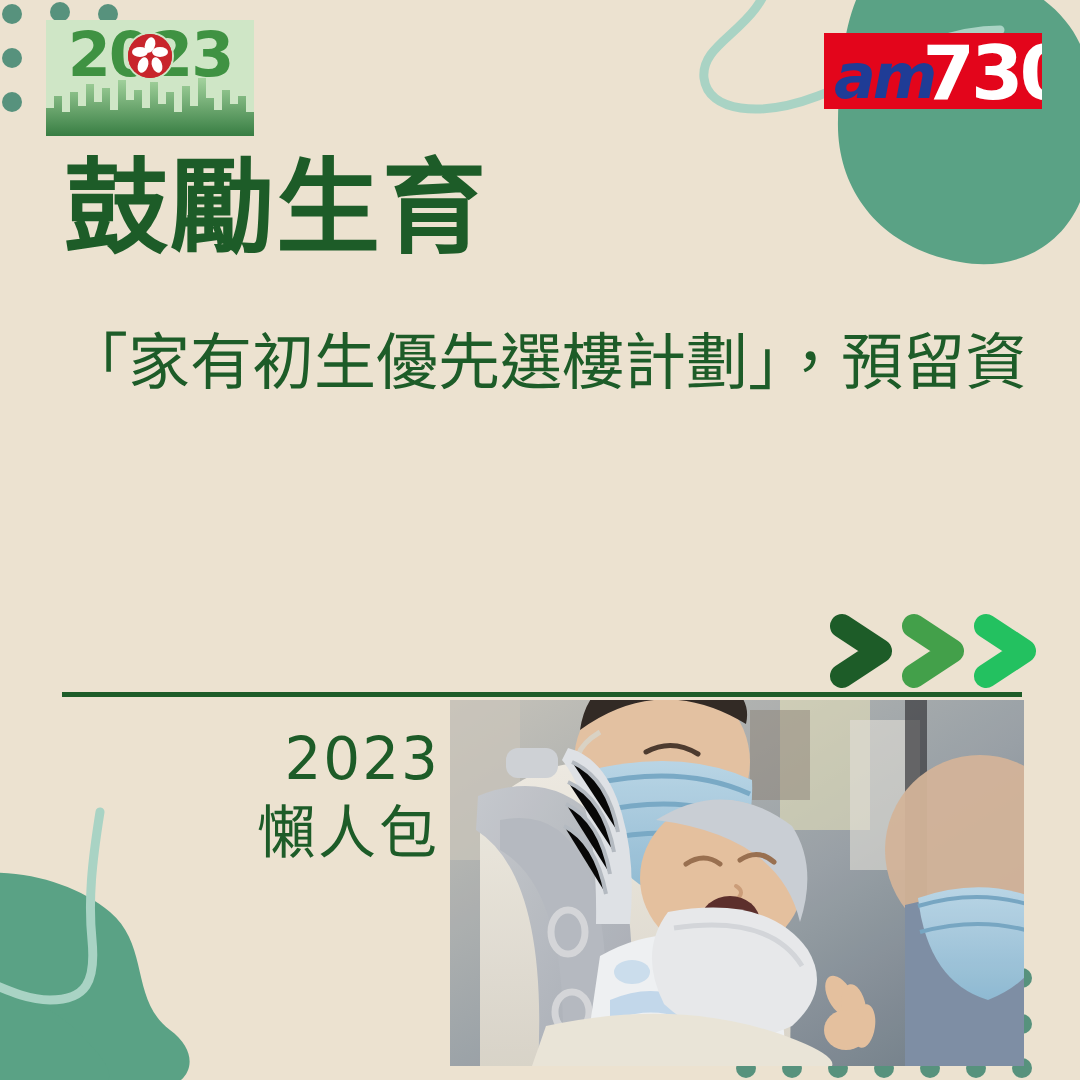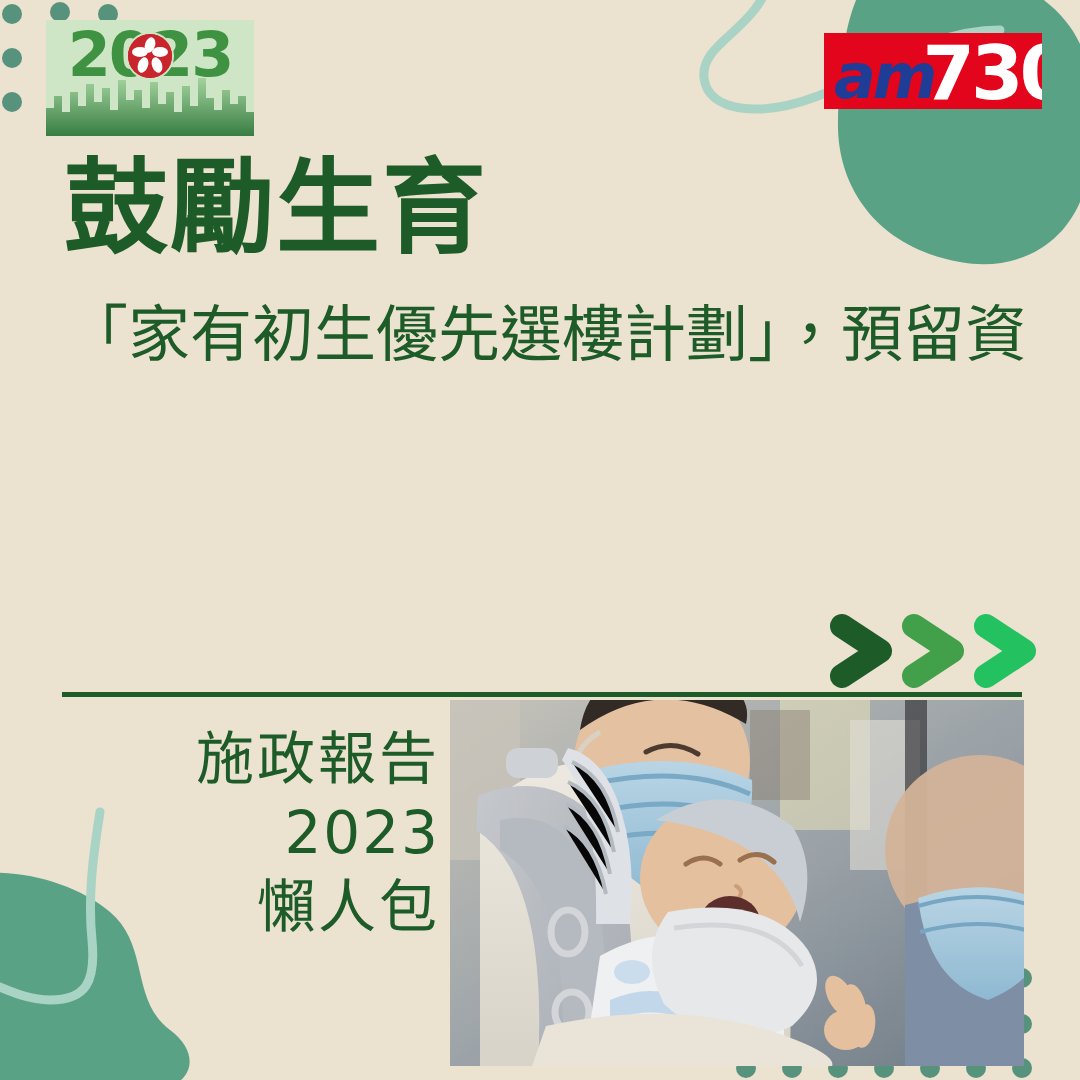"「家有初生優先選樓計劃」，預留資" #body-copy .line { margin-top: none -> 28px }
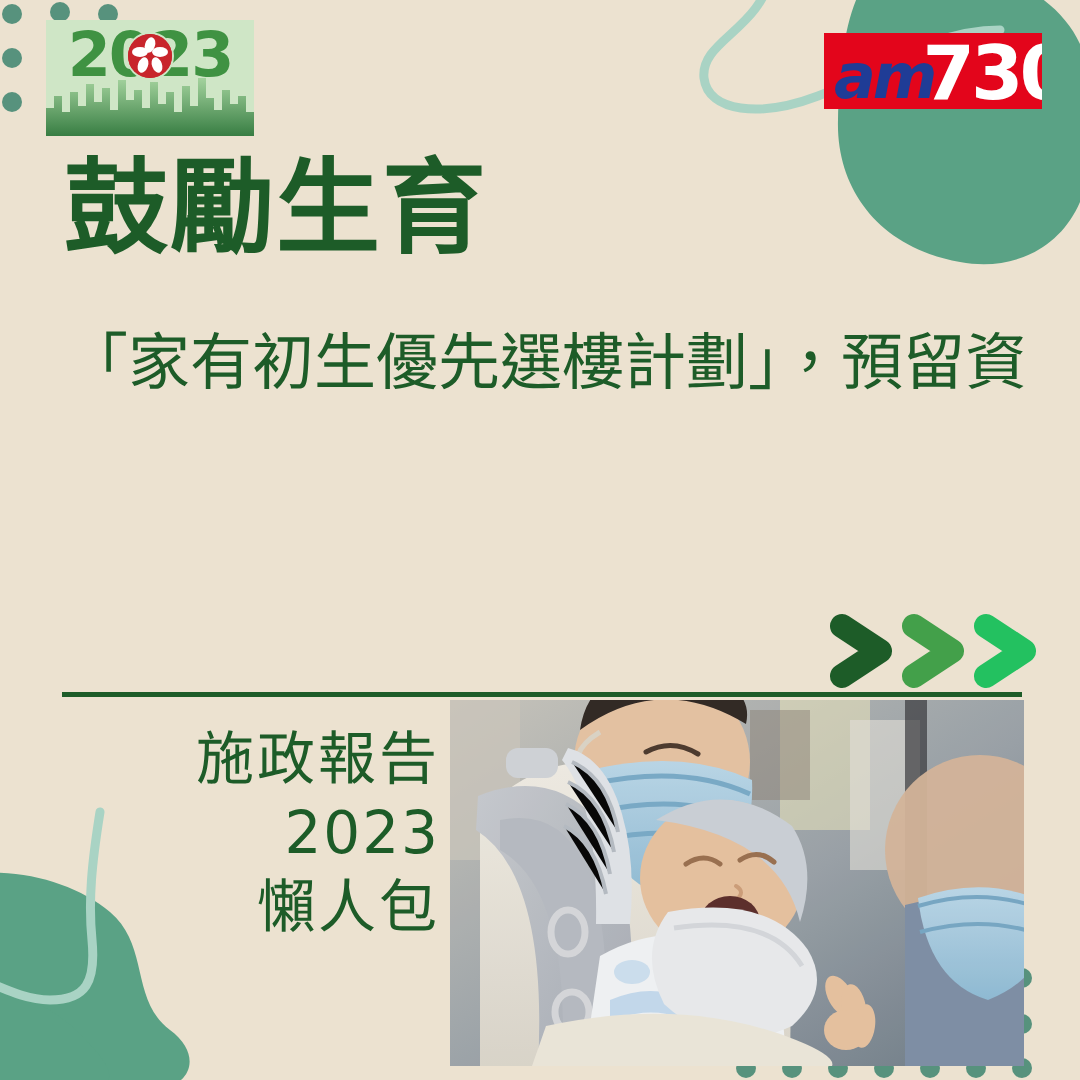"施政報告" div.cap-line { html: <div>施政報告</div> -> none }
